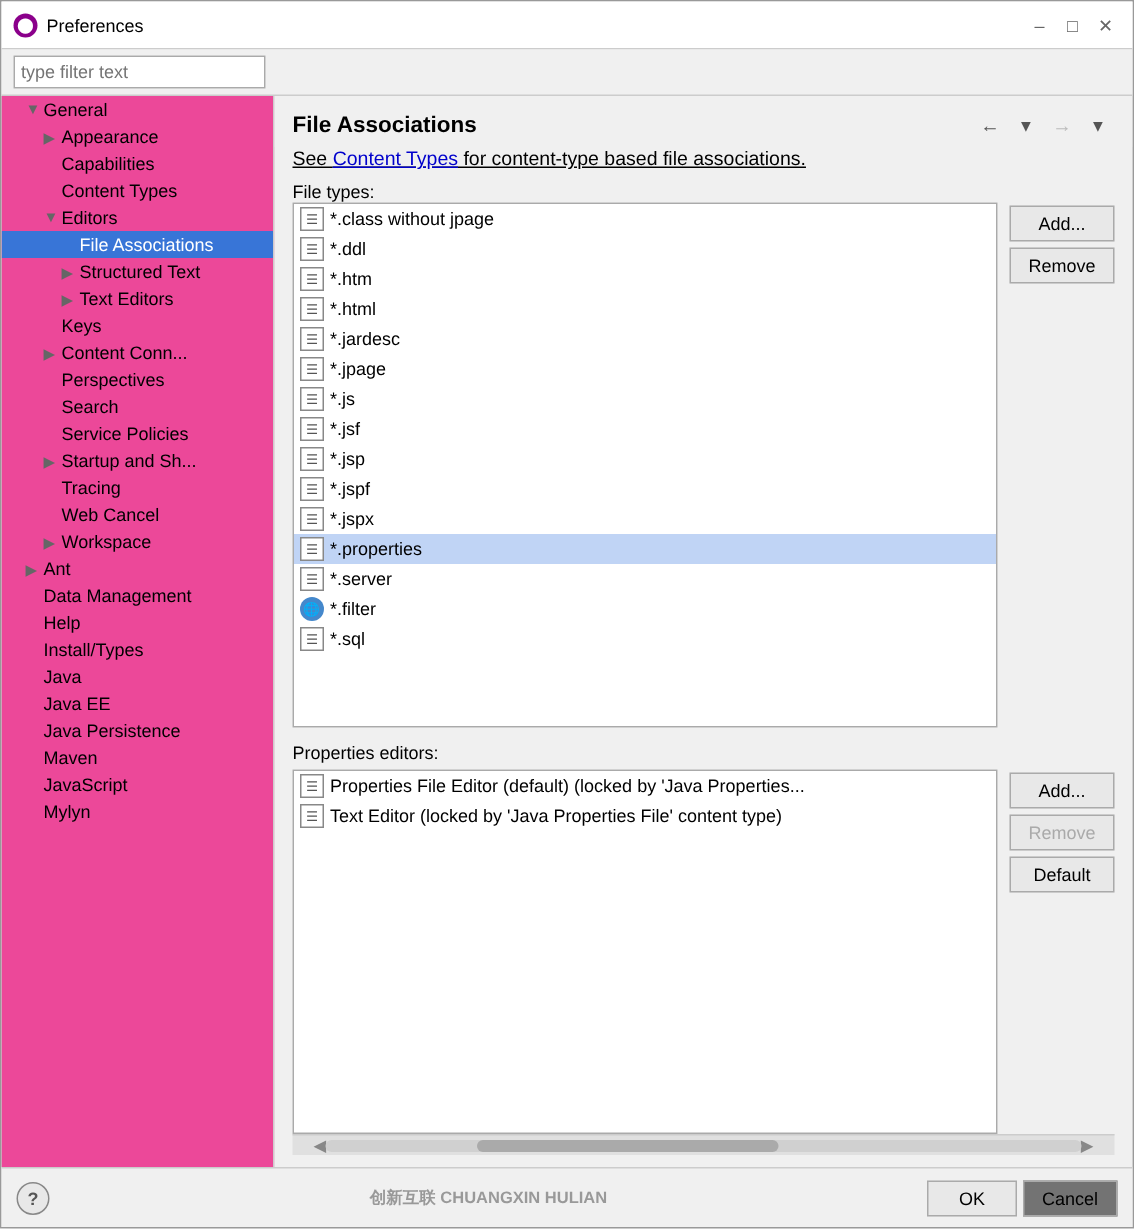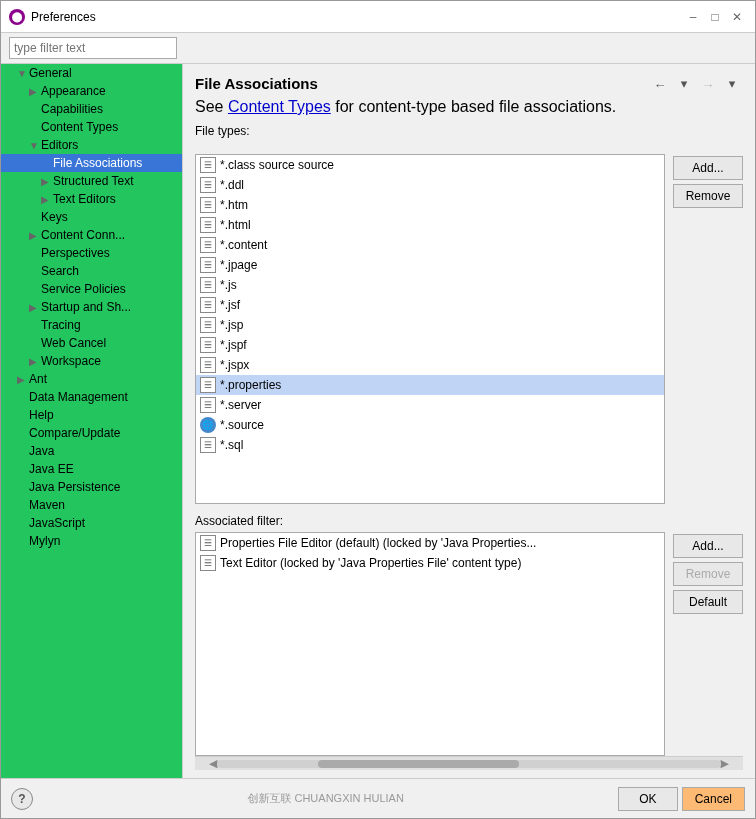"General" .sidebar { background: #22c55e -> #ec4899 }
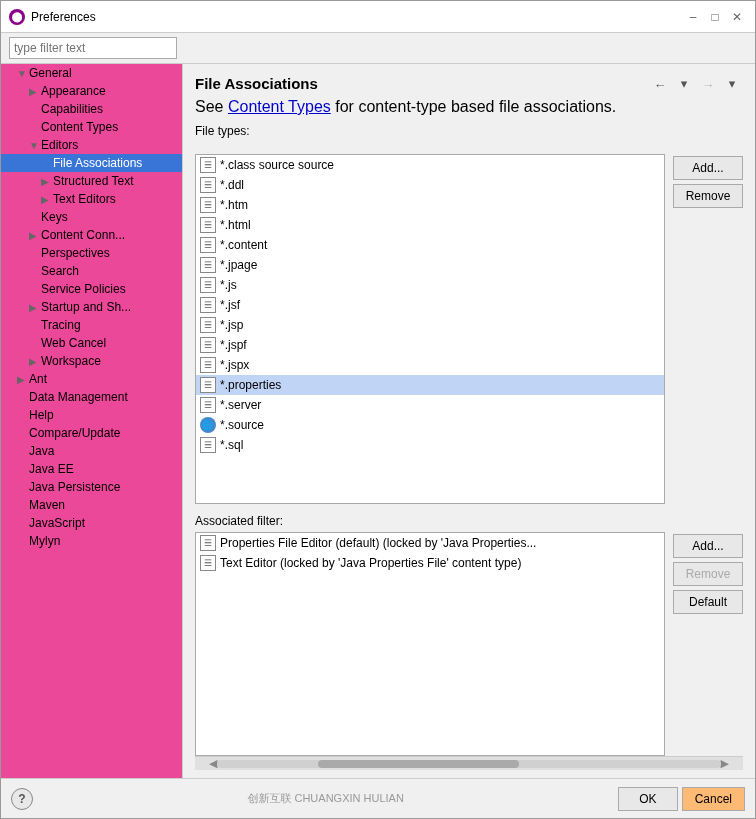"See Content Types for content-type" .content-types-link { font-size: 16px -> 13px; text-decoration: none -> underline }
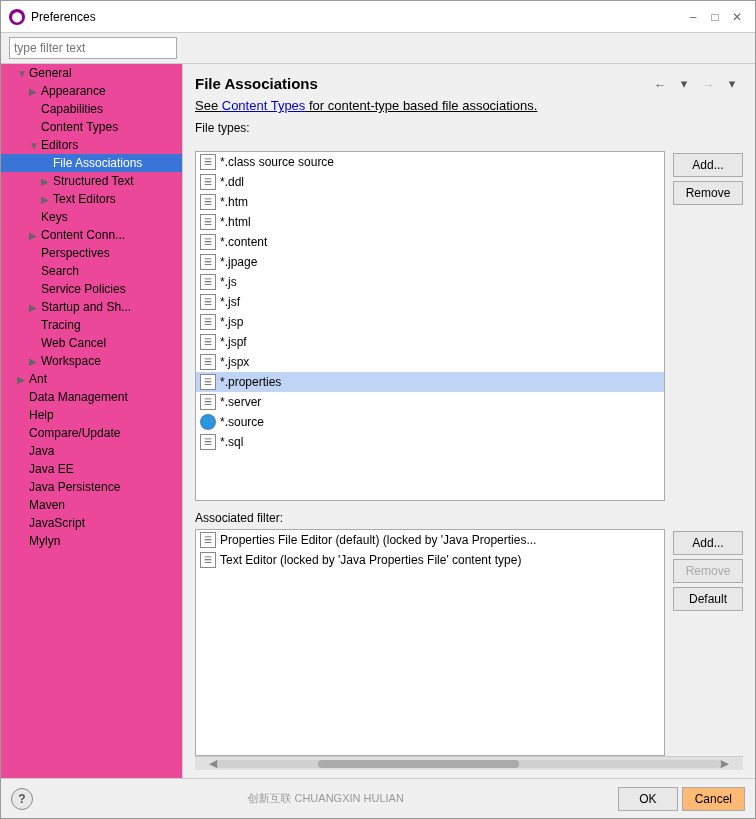"File types:" .file-types-label { margin-bottom: 16px -> 0 }
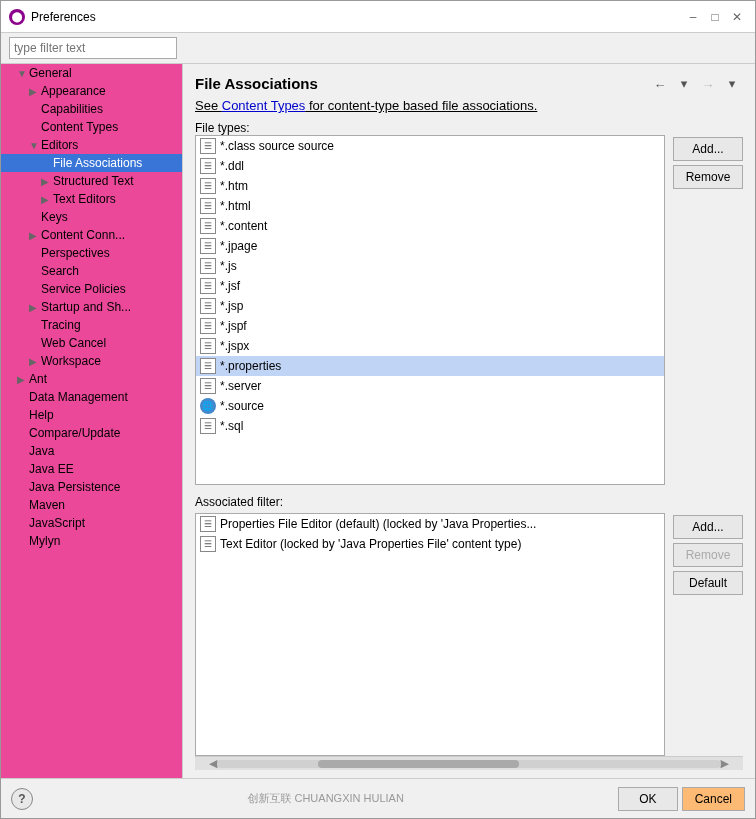"*.class source source" span { text: source source -> without jpage }
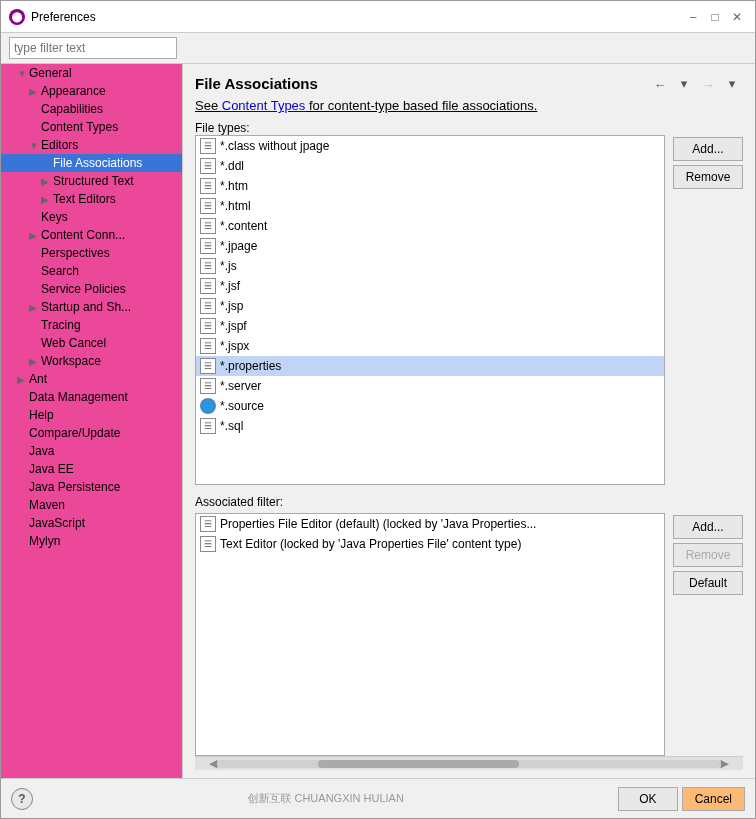"*.content" span { text: .content -> .jardesc }
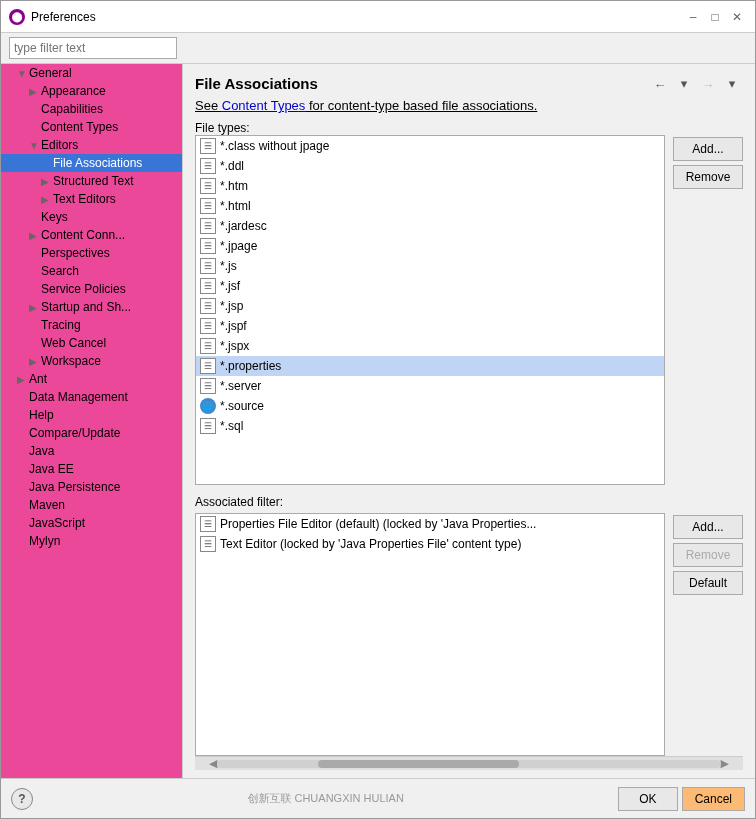"*.source" span { text: .source -> .filter }
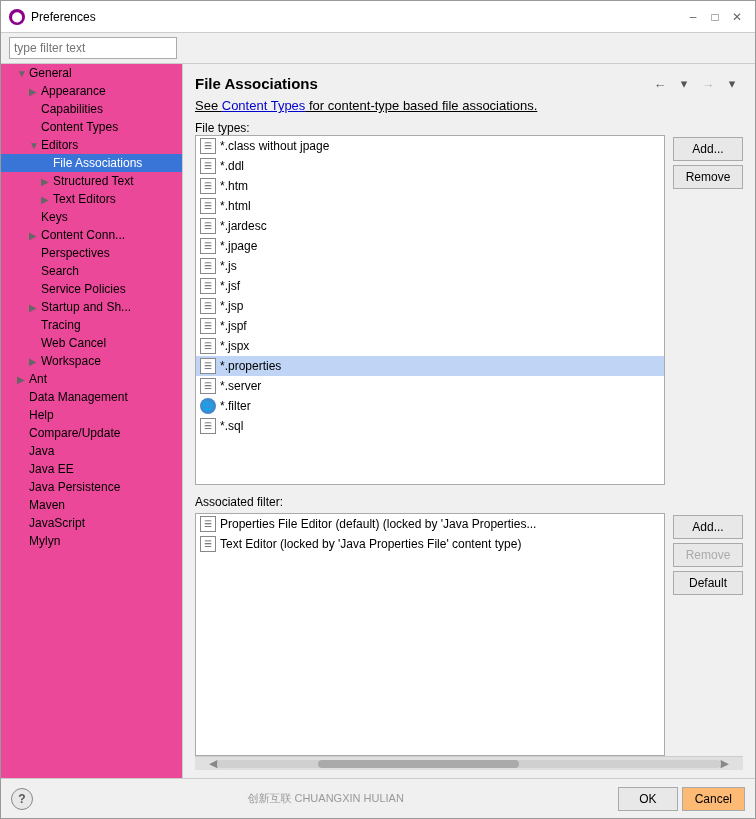"Compare/Update" span.sidebar-label { text: Compare/Update -> Install/Types }
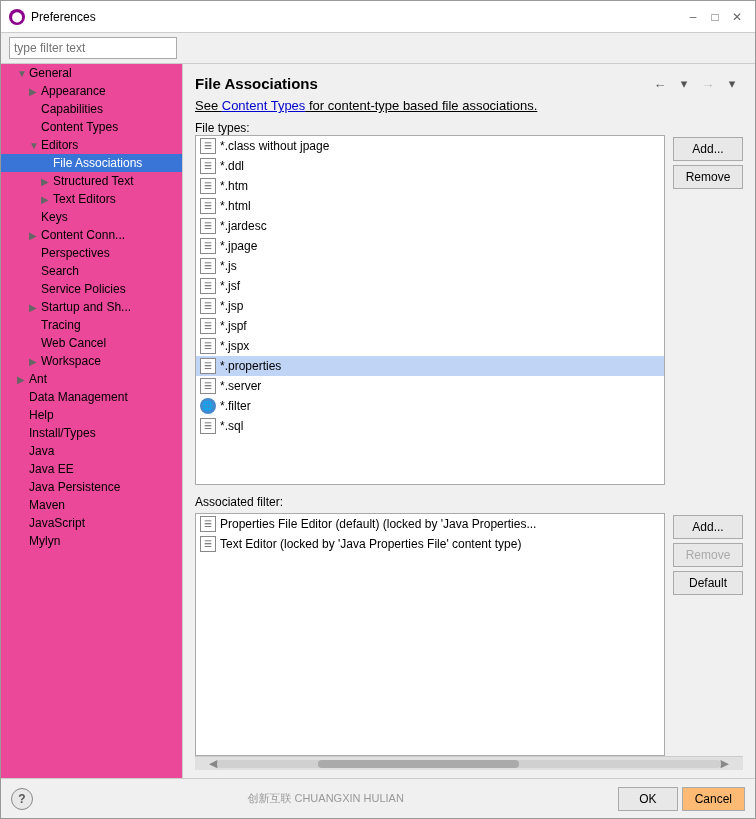"Associated filter:" div.assoc-label { text: Associated filter -> Properties editors }
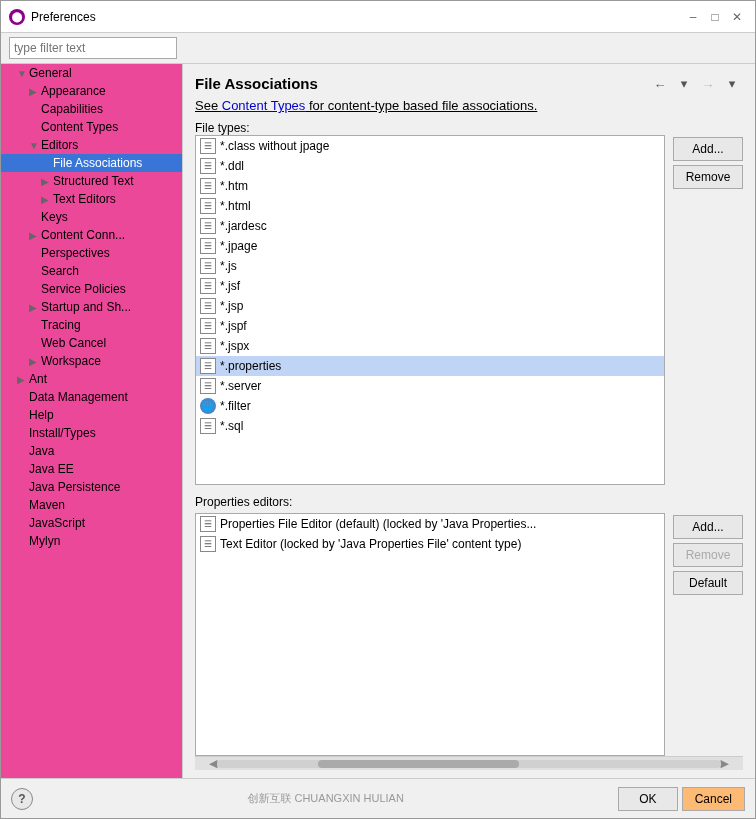"创新互联 CHUANGXIN HULIAN" .logo-area { font-weight: none -> bold }
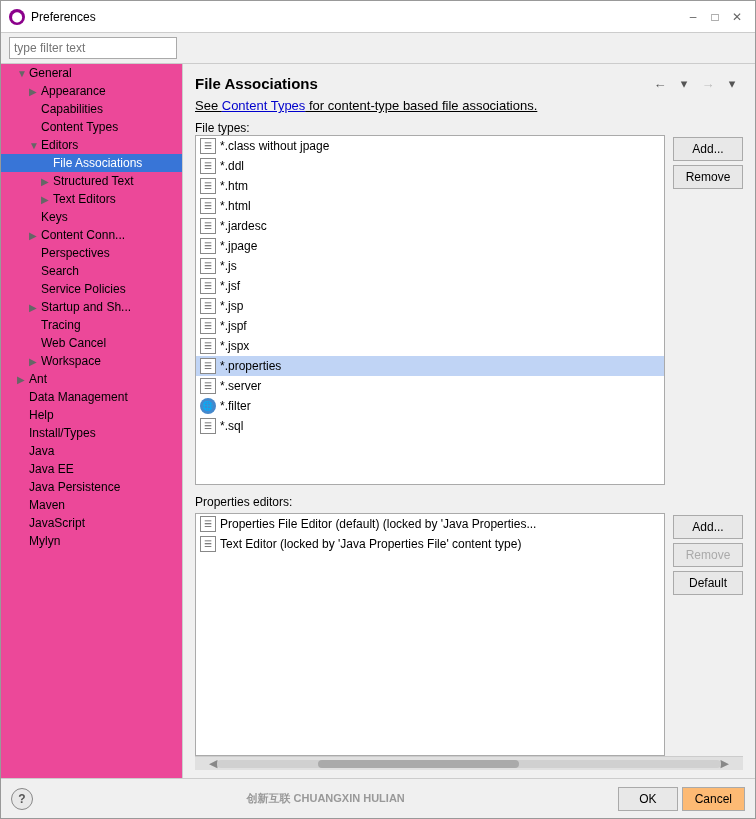"Cancel" .cancel-btn { background: #fdba74 -> #737373 }
